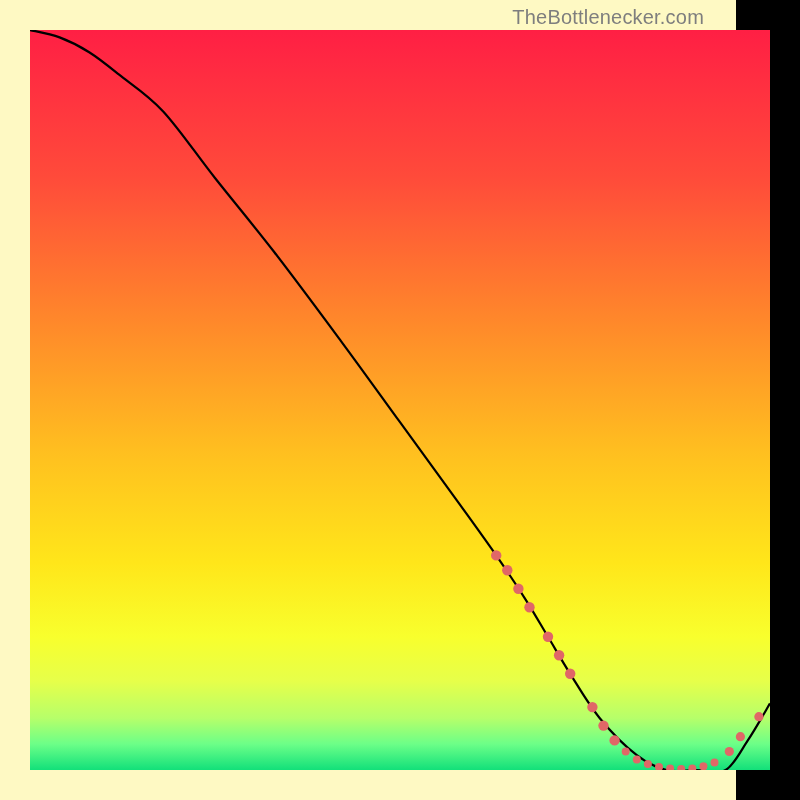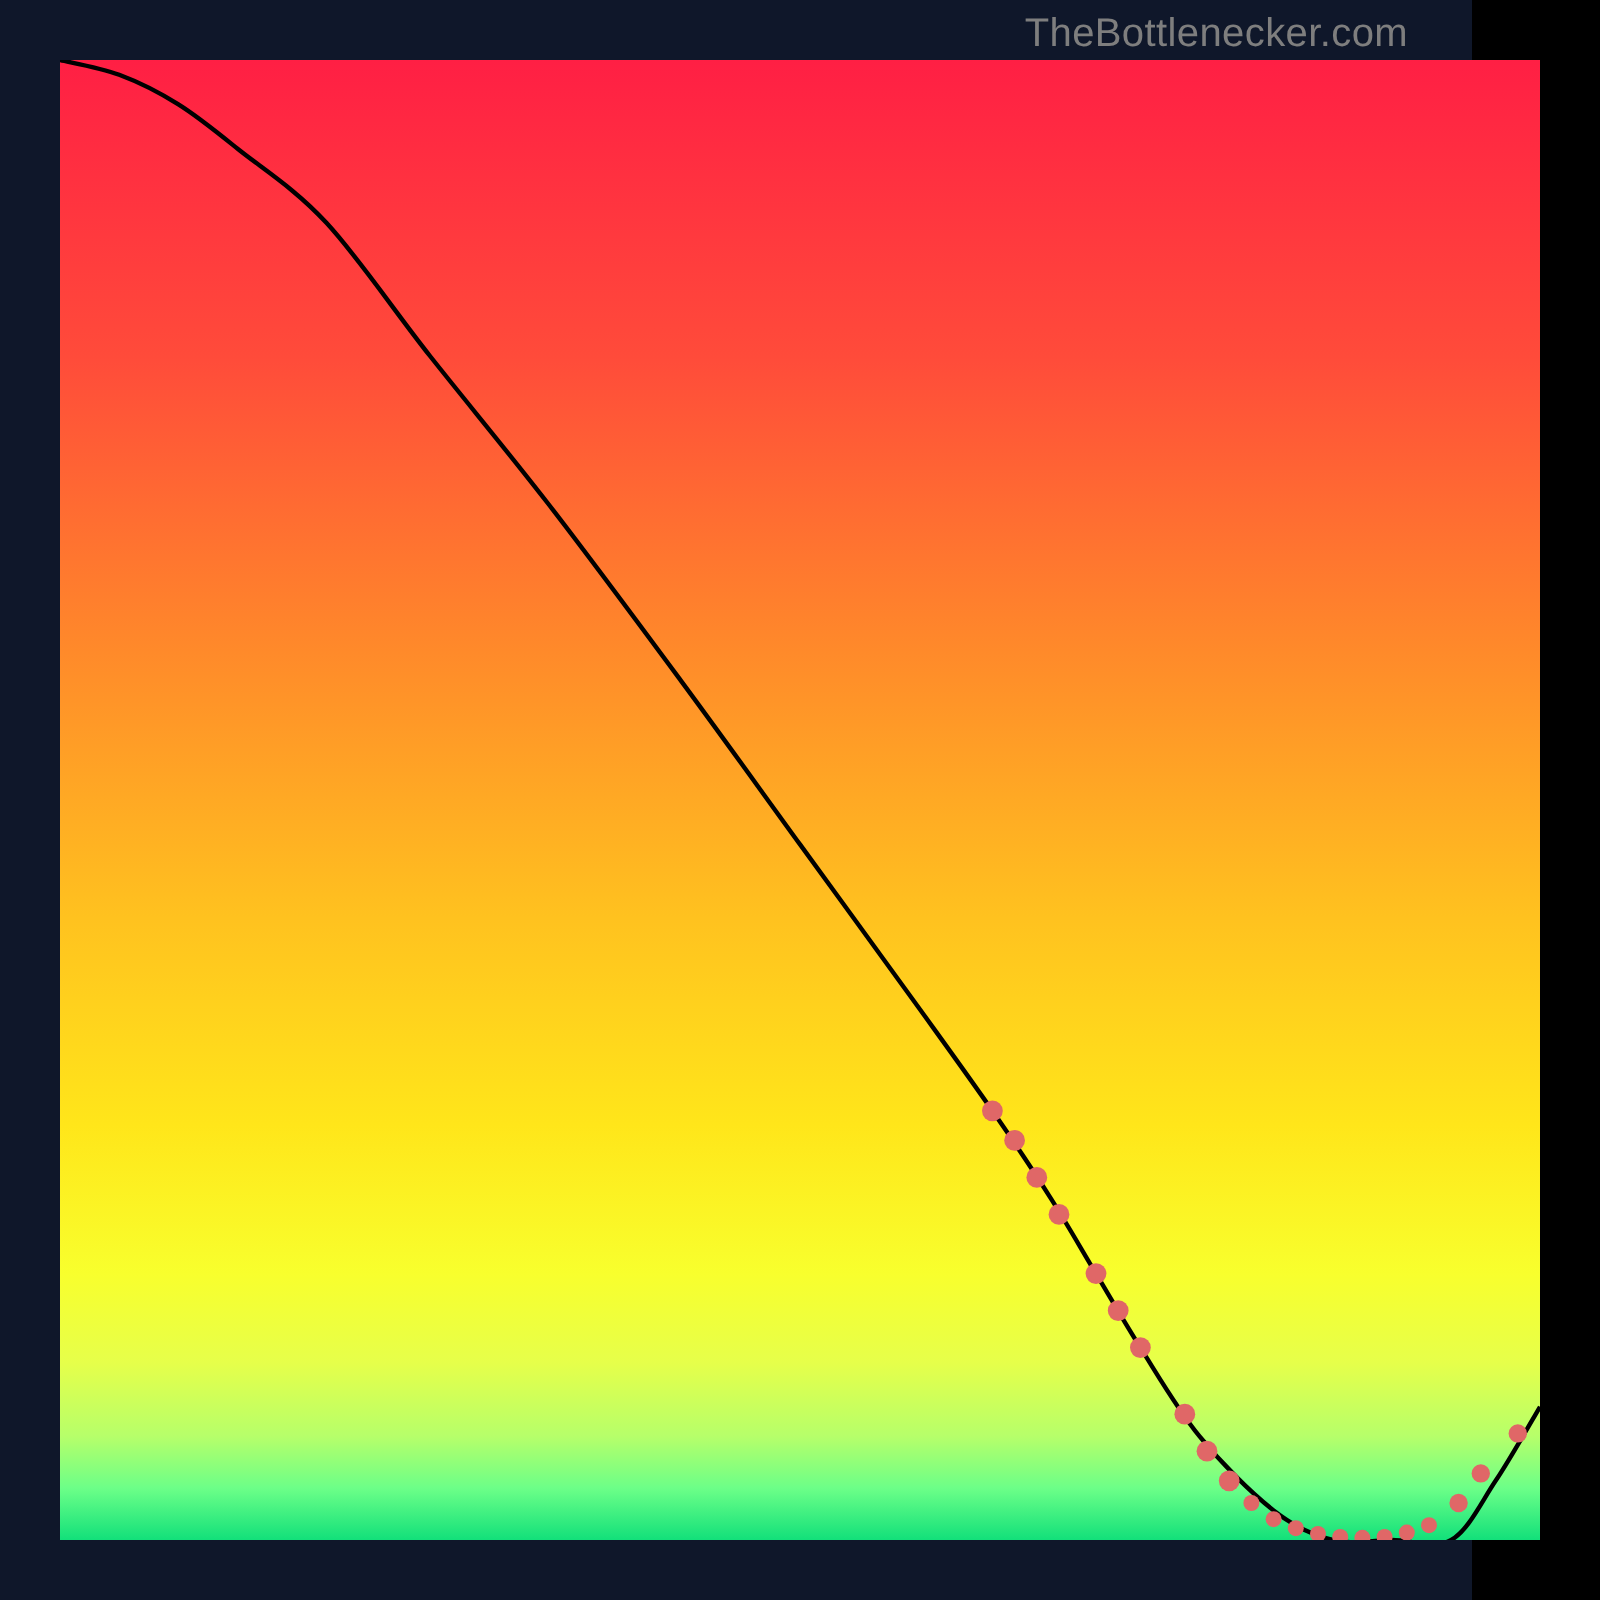"TheBottlenecker.com" .stage { background: #0f172a -> #fef9c3 }
